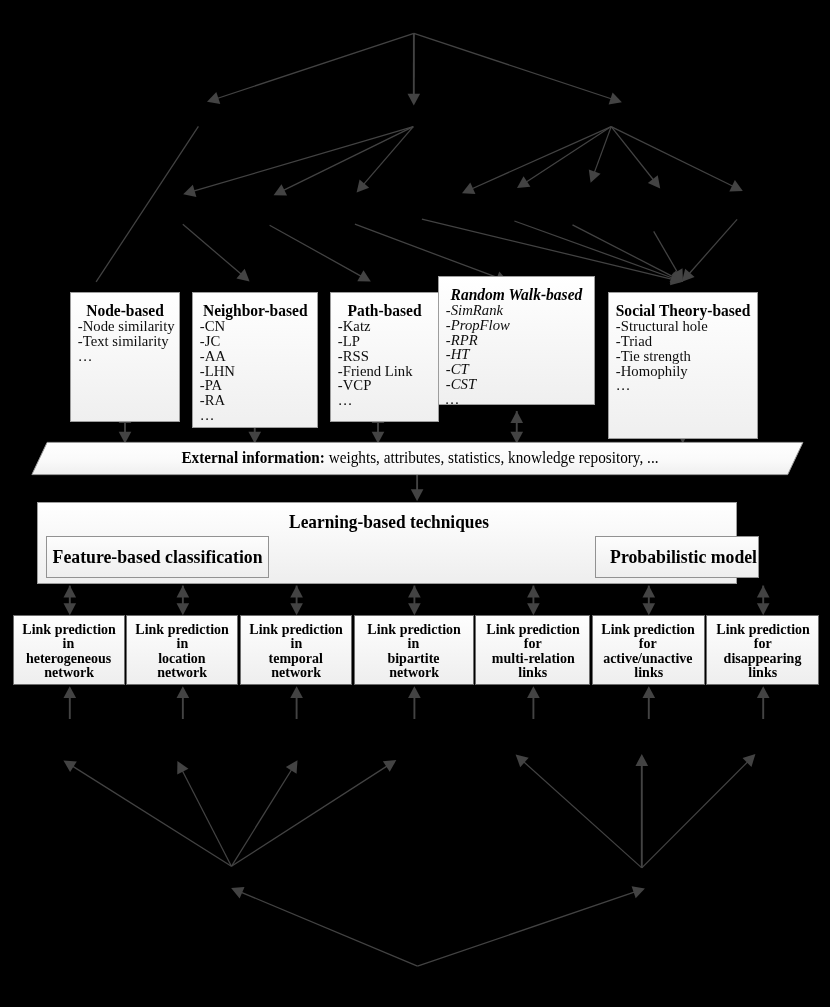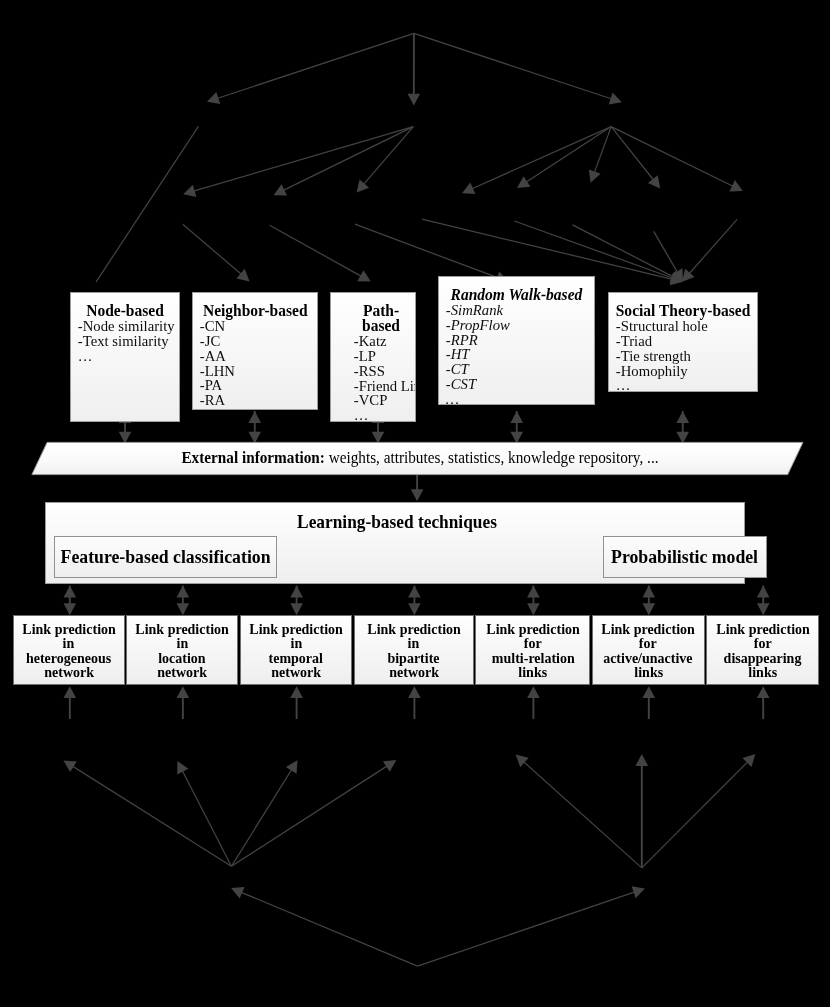"Neighbor-based" div.cat-box { height: 118px -> 136px }
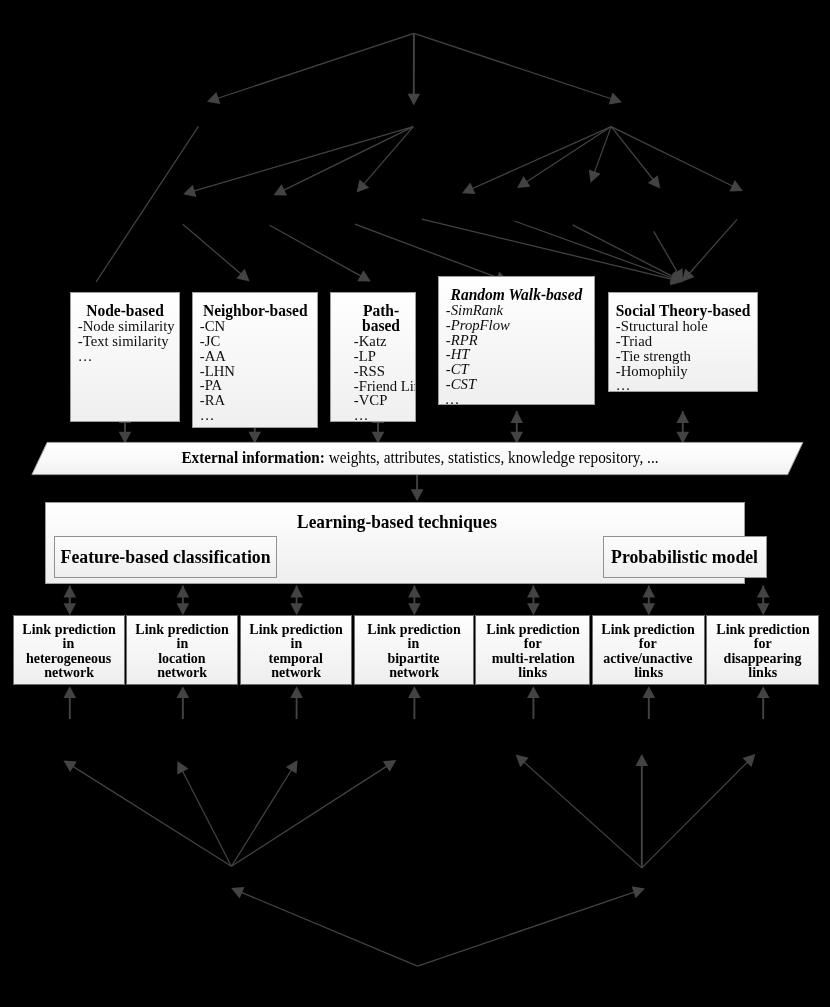"Path-based" div.cat-box { padding-left: 16px -> none; width: 86px -> 109px }
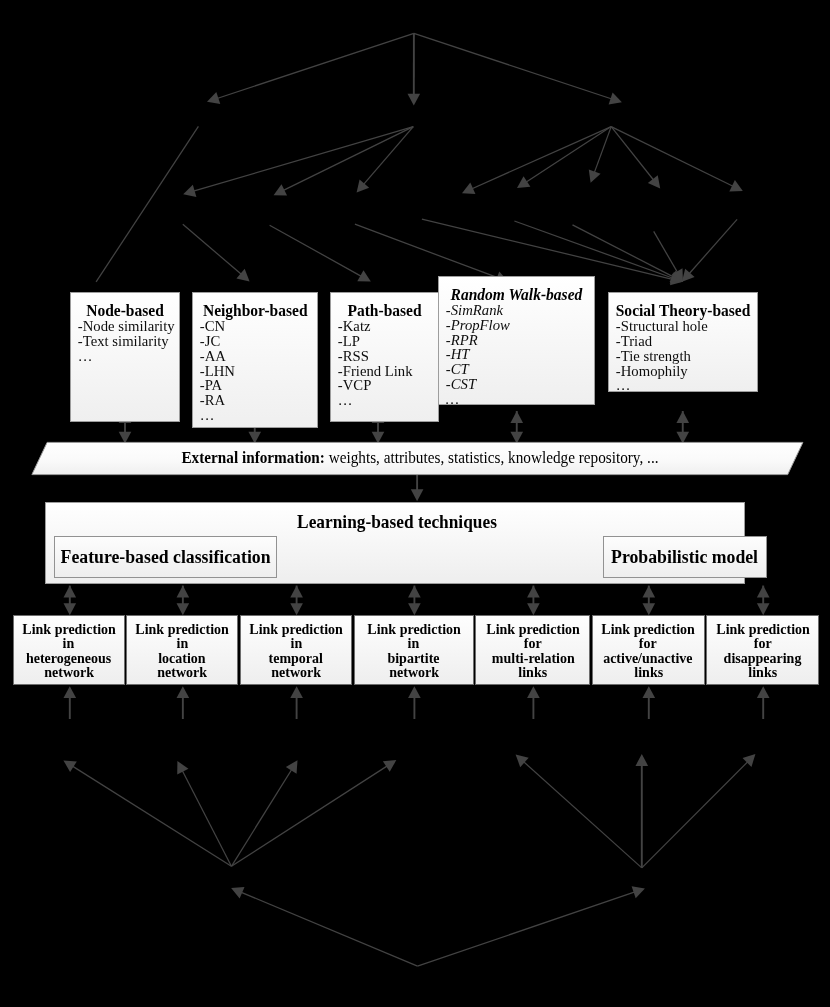"Social Theory-based" div.cat-box { height: 100px -> 147px }
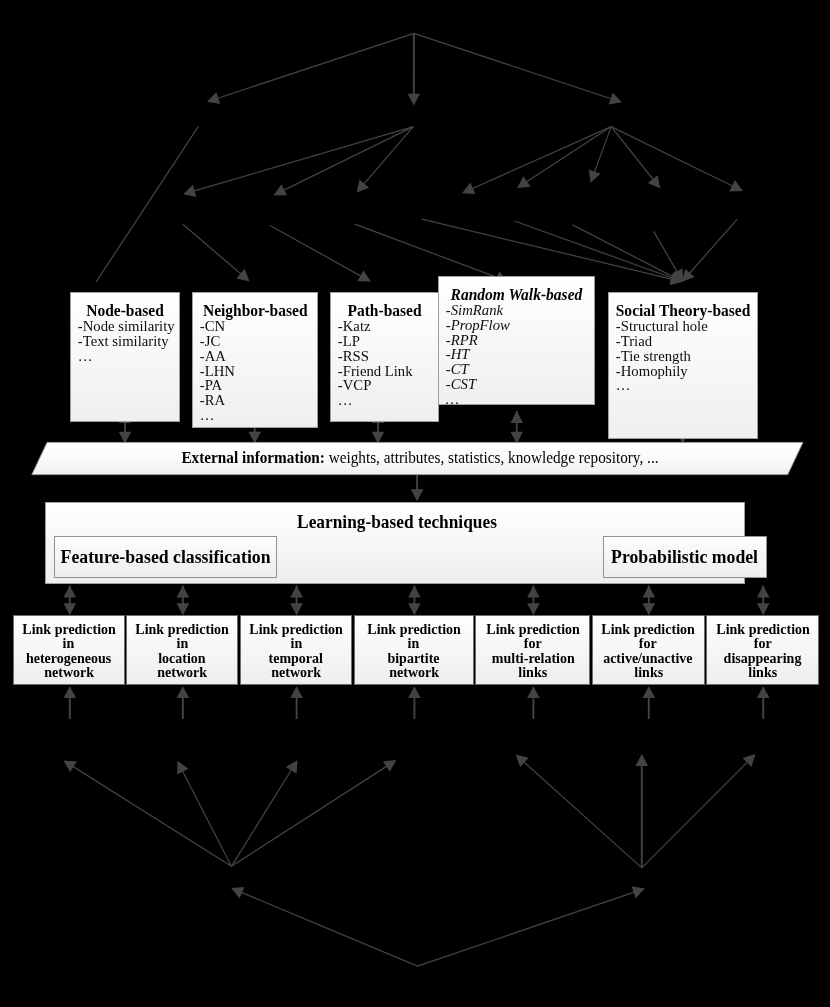"Learning-based techniques" div.learn-box { left: 45px -> 37px }
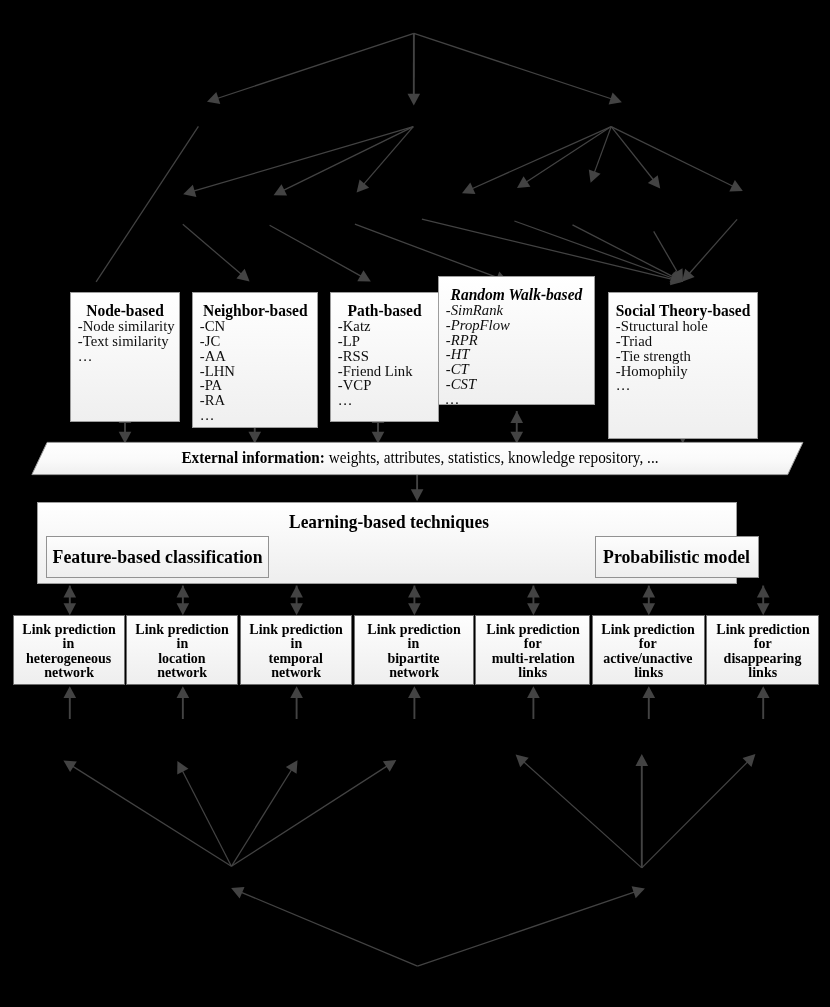"Probabilistic model" div.tech-box { justify-content: none -> flex-end }
